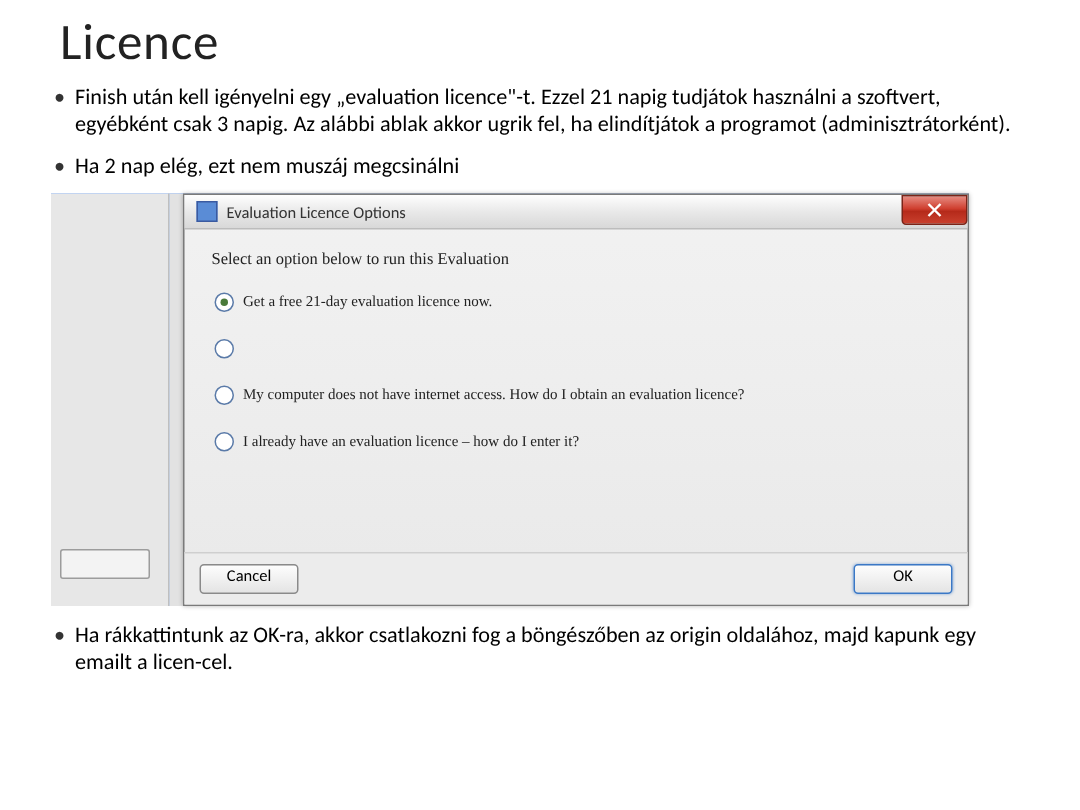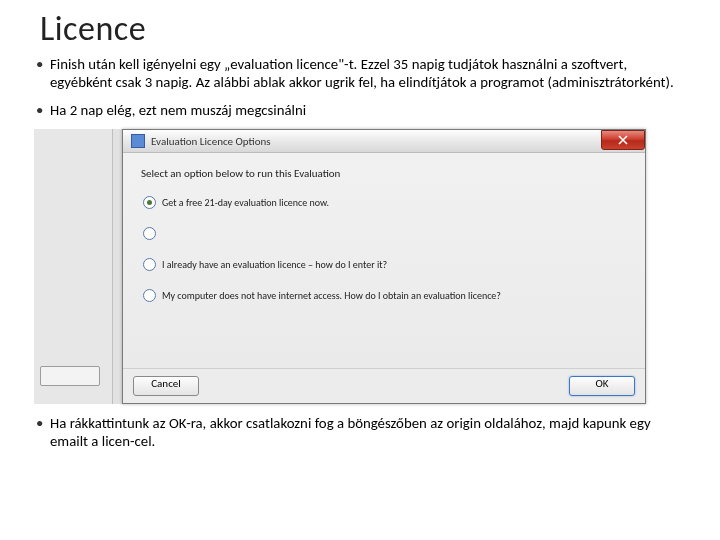"Finish után kell igényelni egy" div.txt { text: 35 -> 21 }
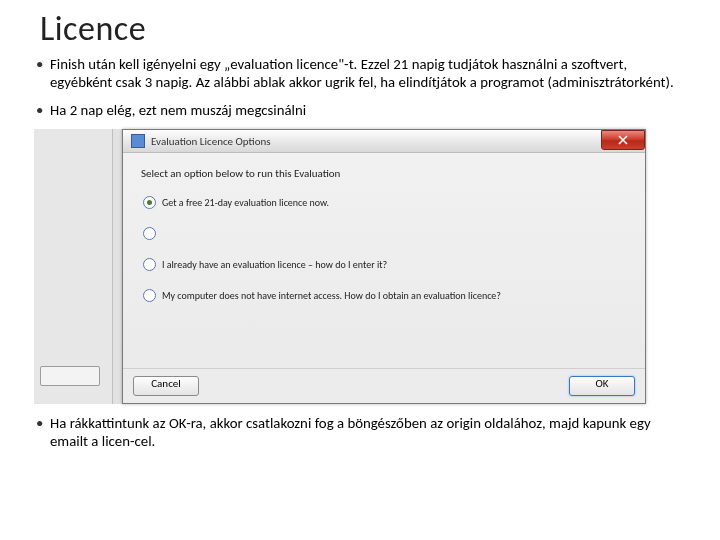"Select an option below to" .dlg-body { font-family: none -> Liberation Serif, serif }
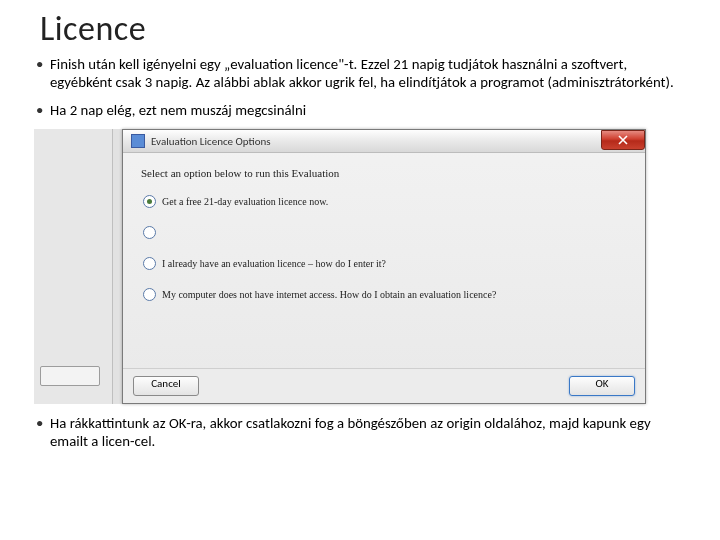"I already have an evaluation" div.radio-row { order: before "My computer does not have" -> after "My computer does not have" }
